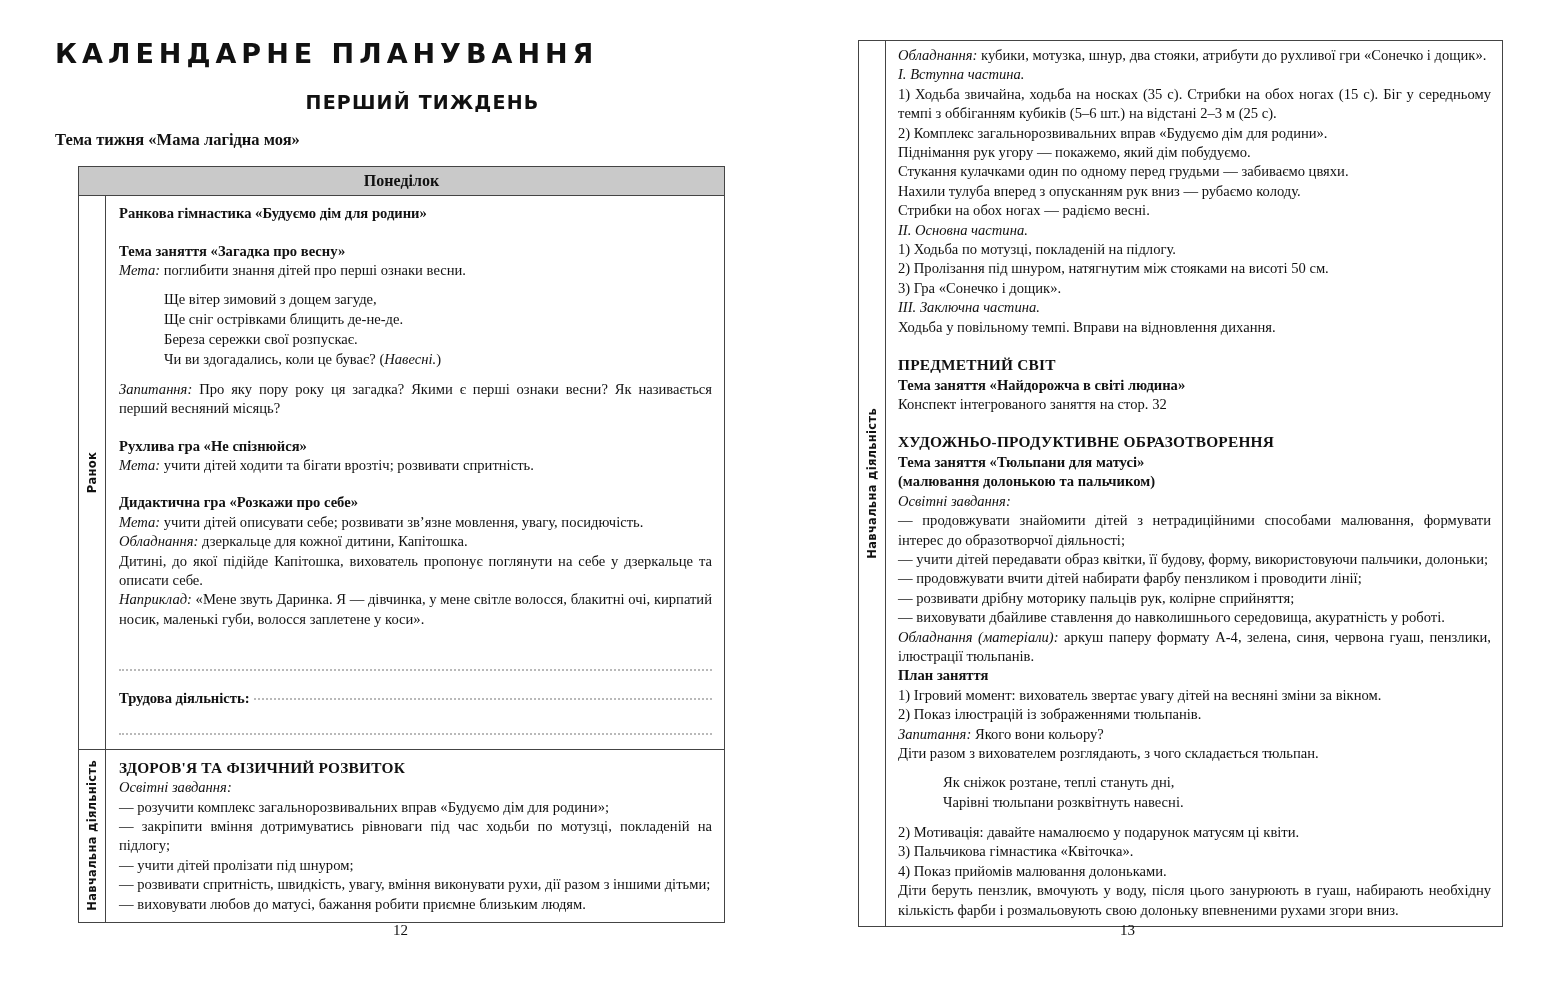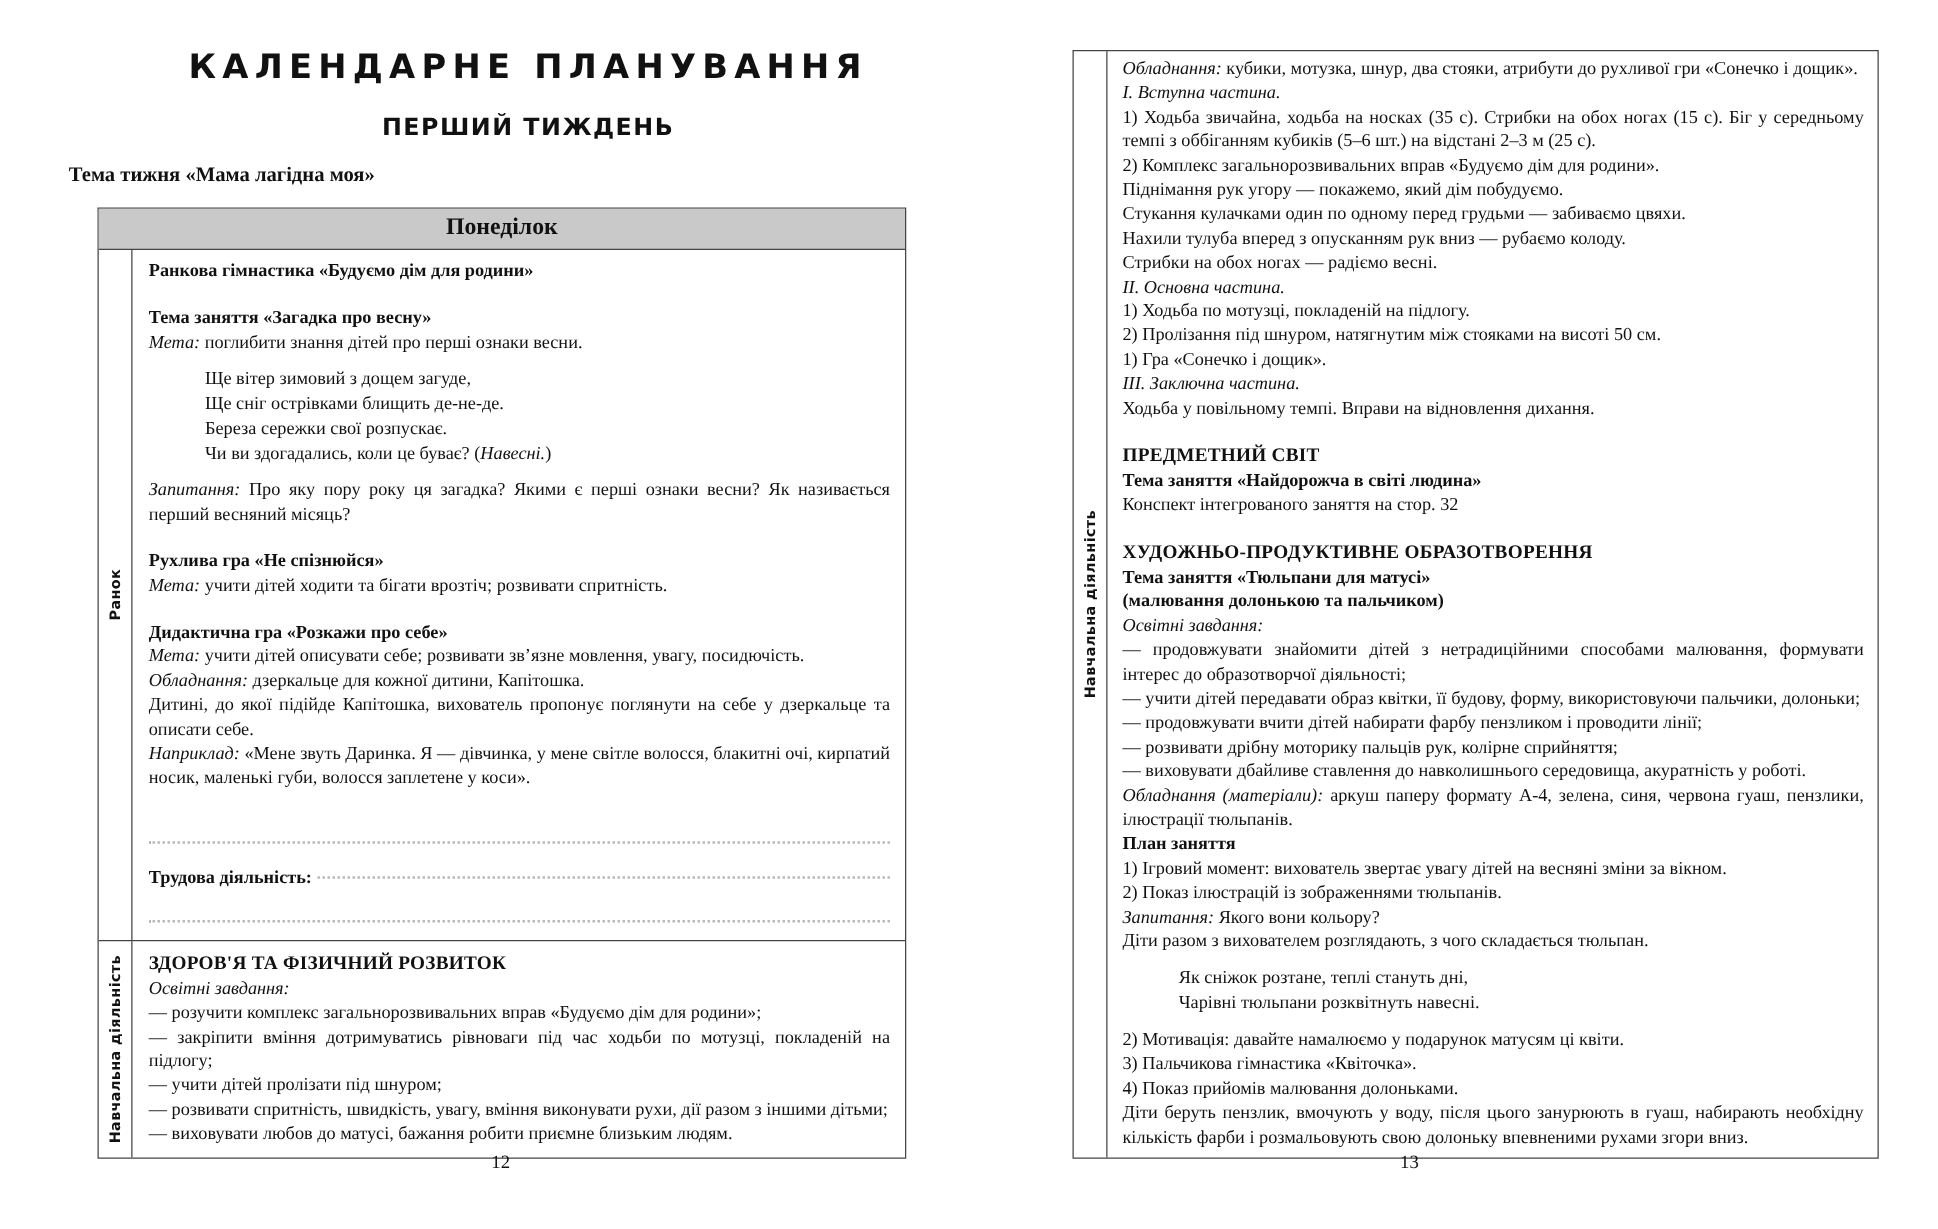"КАЛЕНДАРНЕ ПЛАНУВАННЯ" .doc-title { text-align: center -> none }
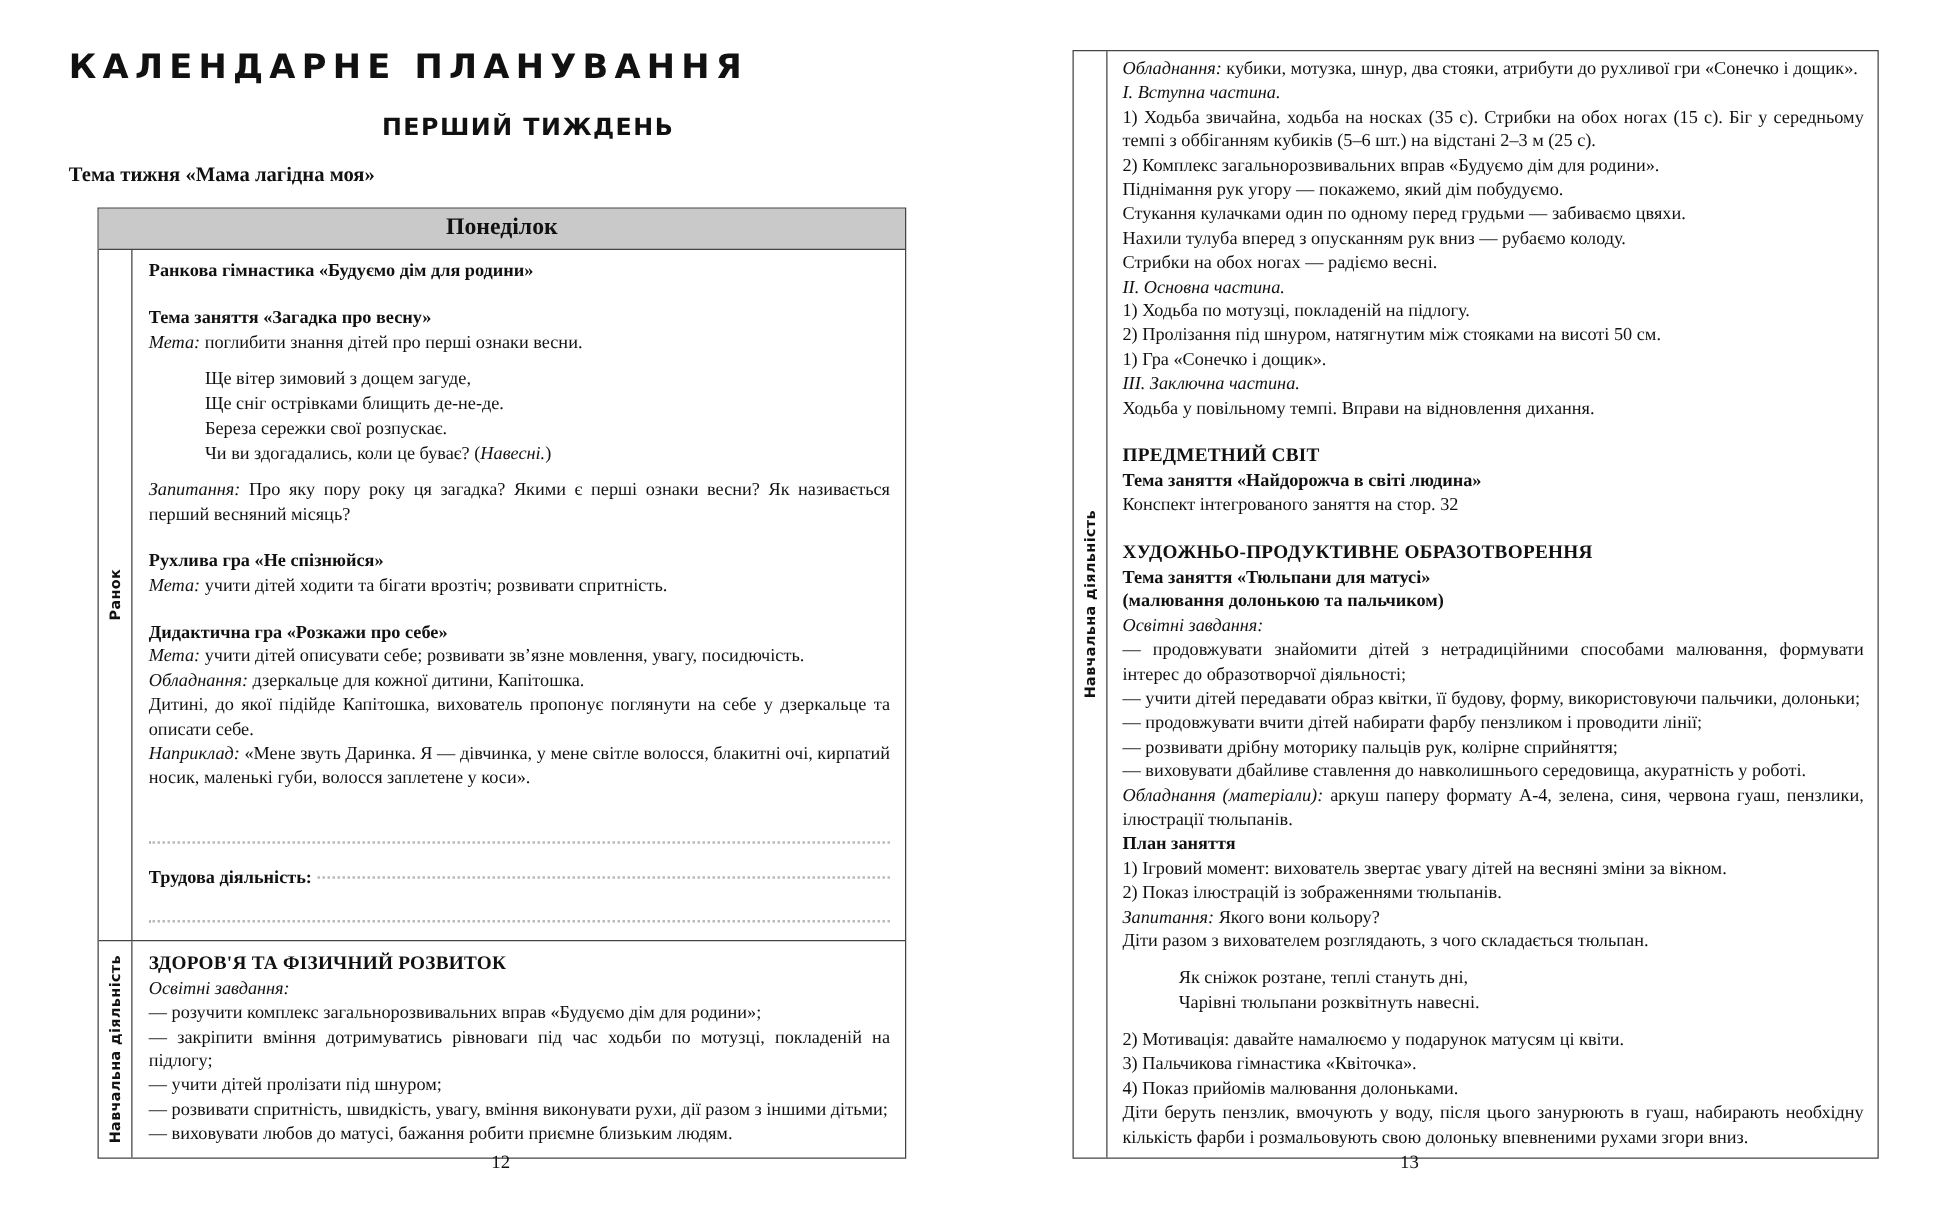"Понеділок" .day-header { font-size: 19px -> 16px }
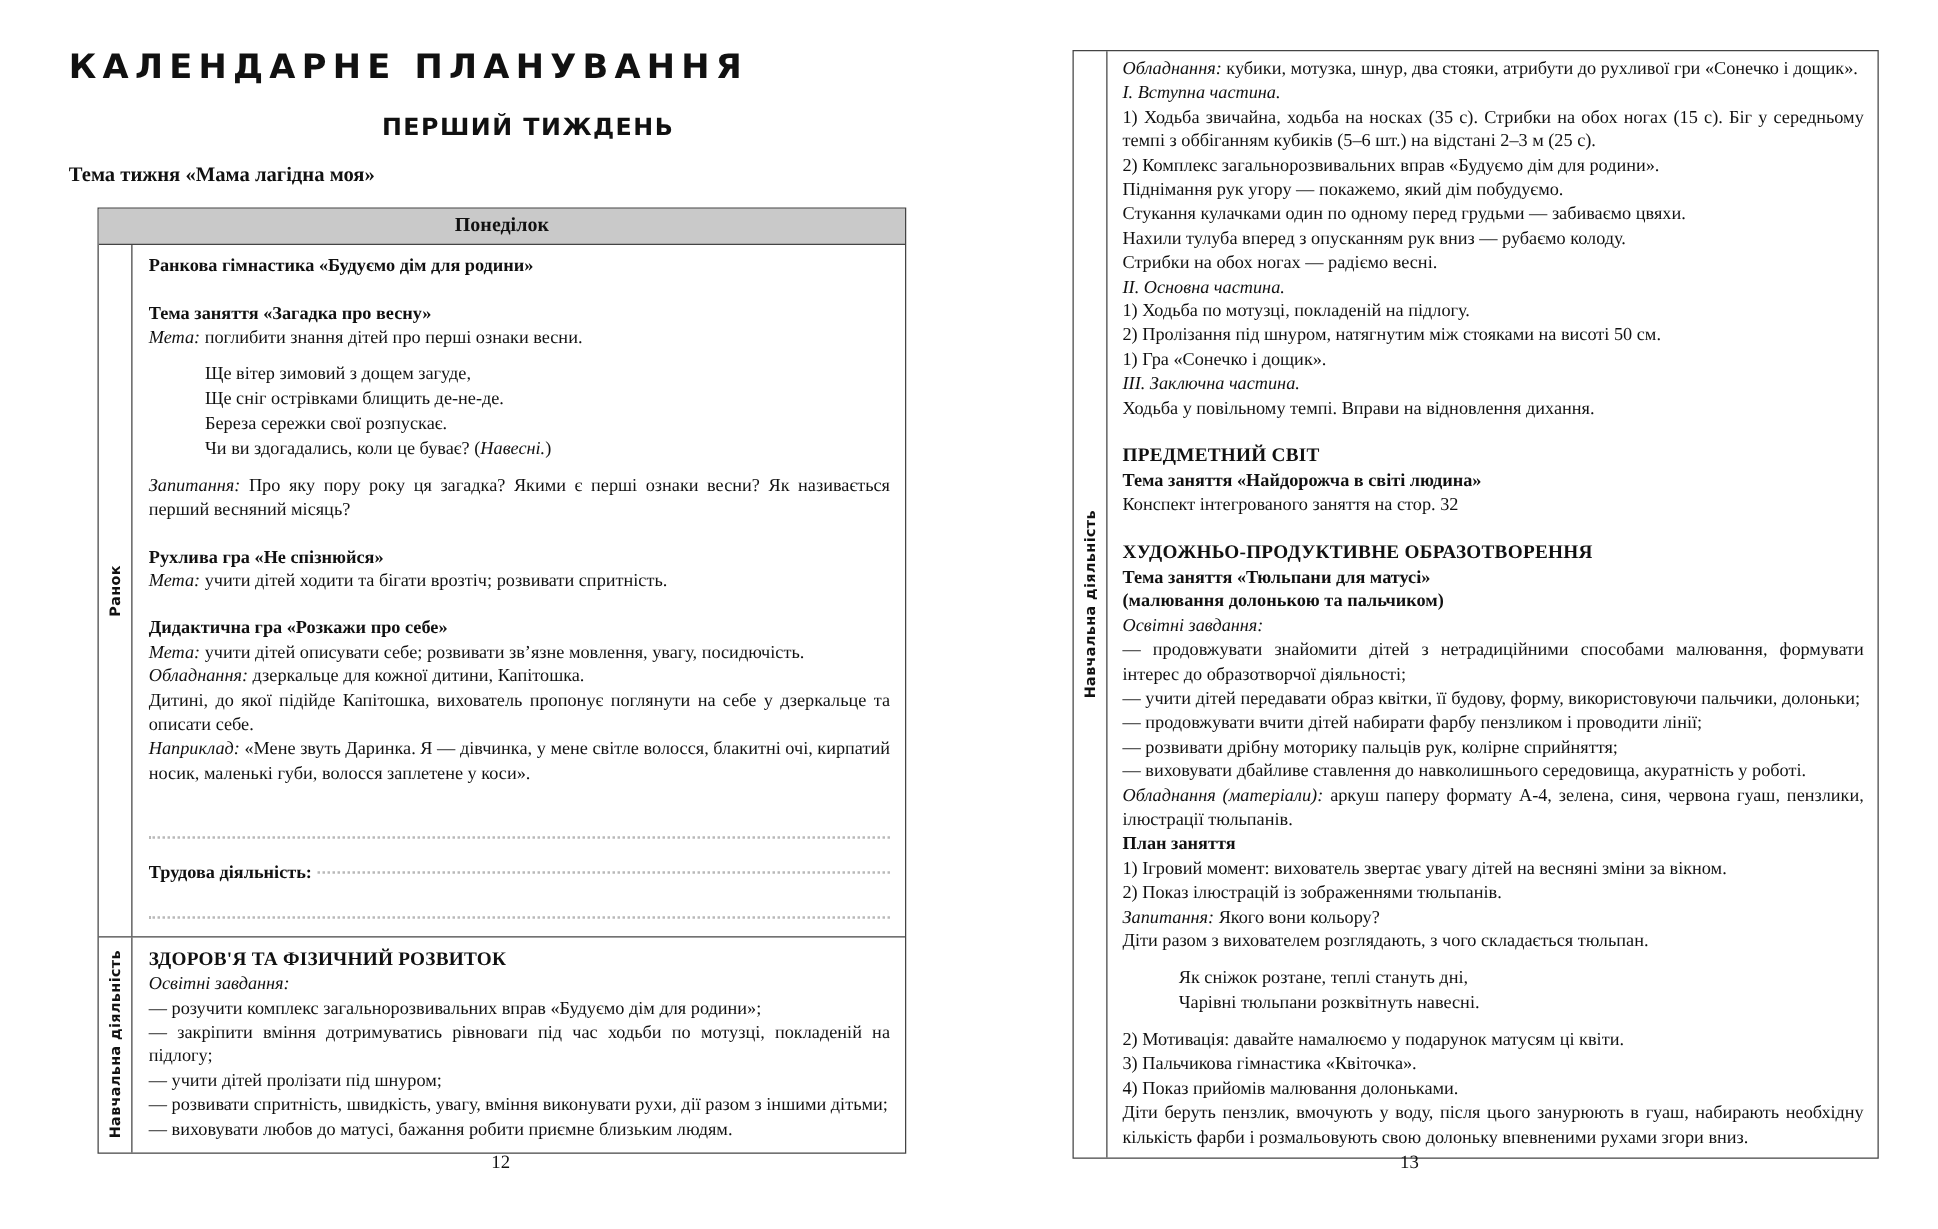"1) Гра «Сонечко і дощик»." p.l { text: 1 -> 3 }
